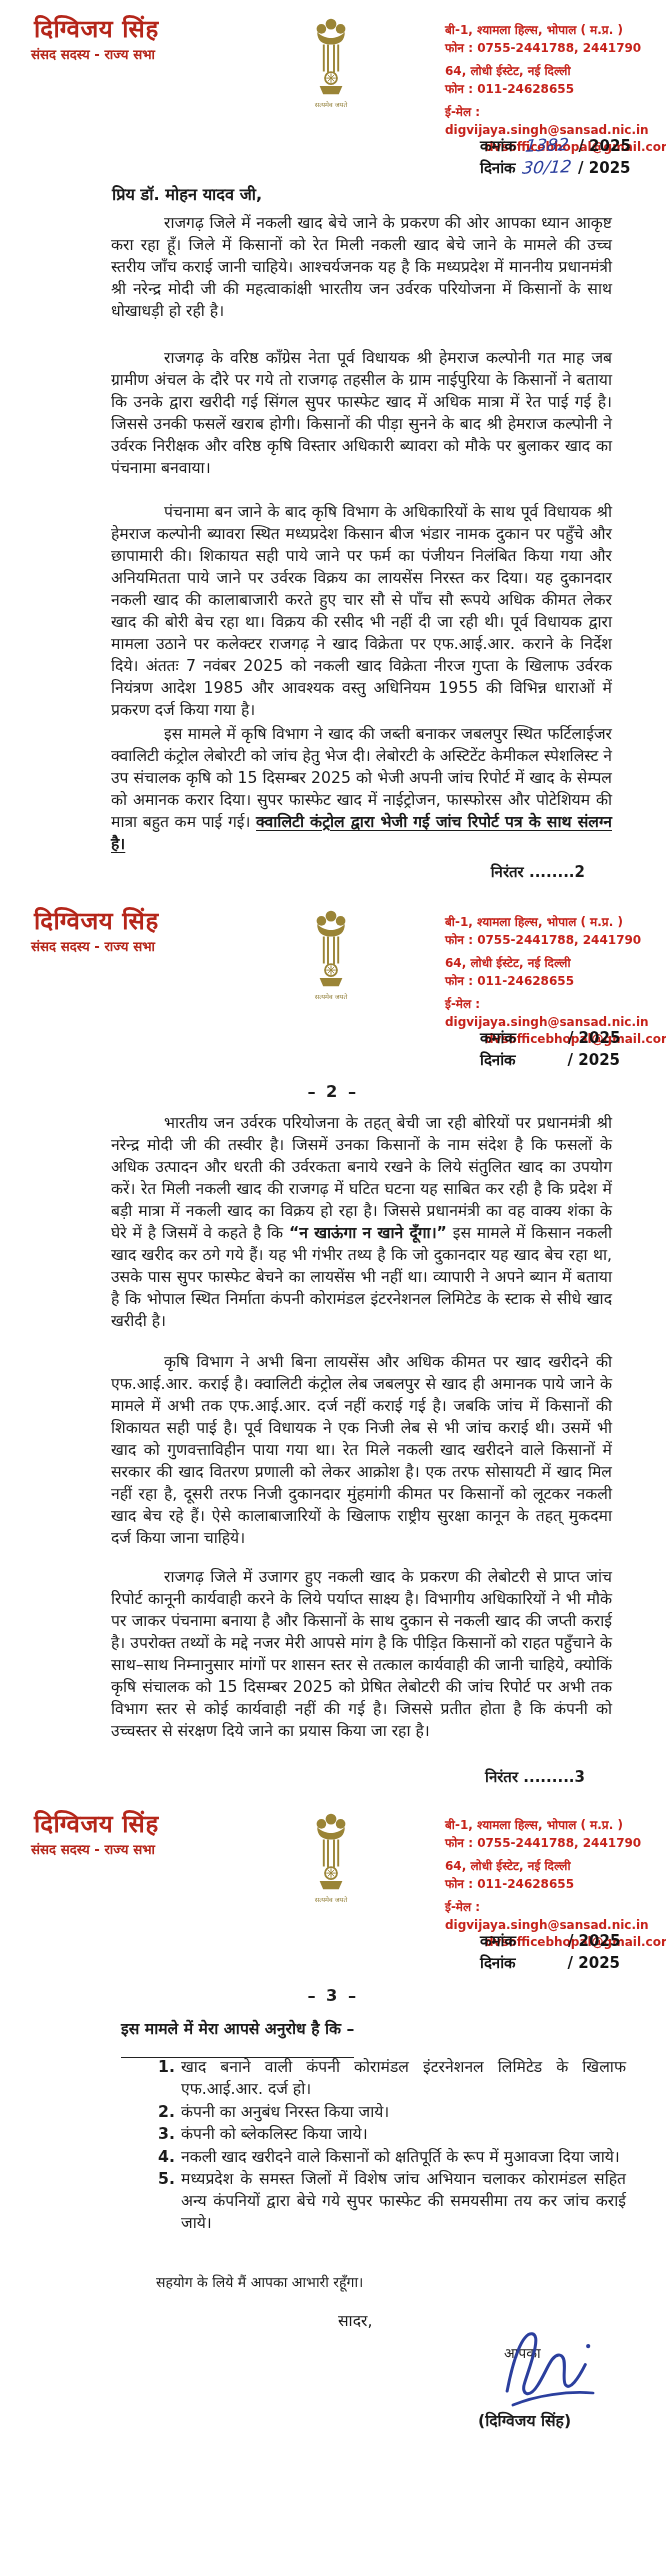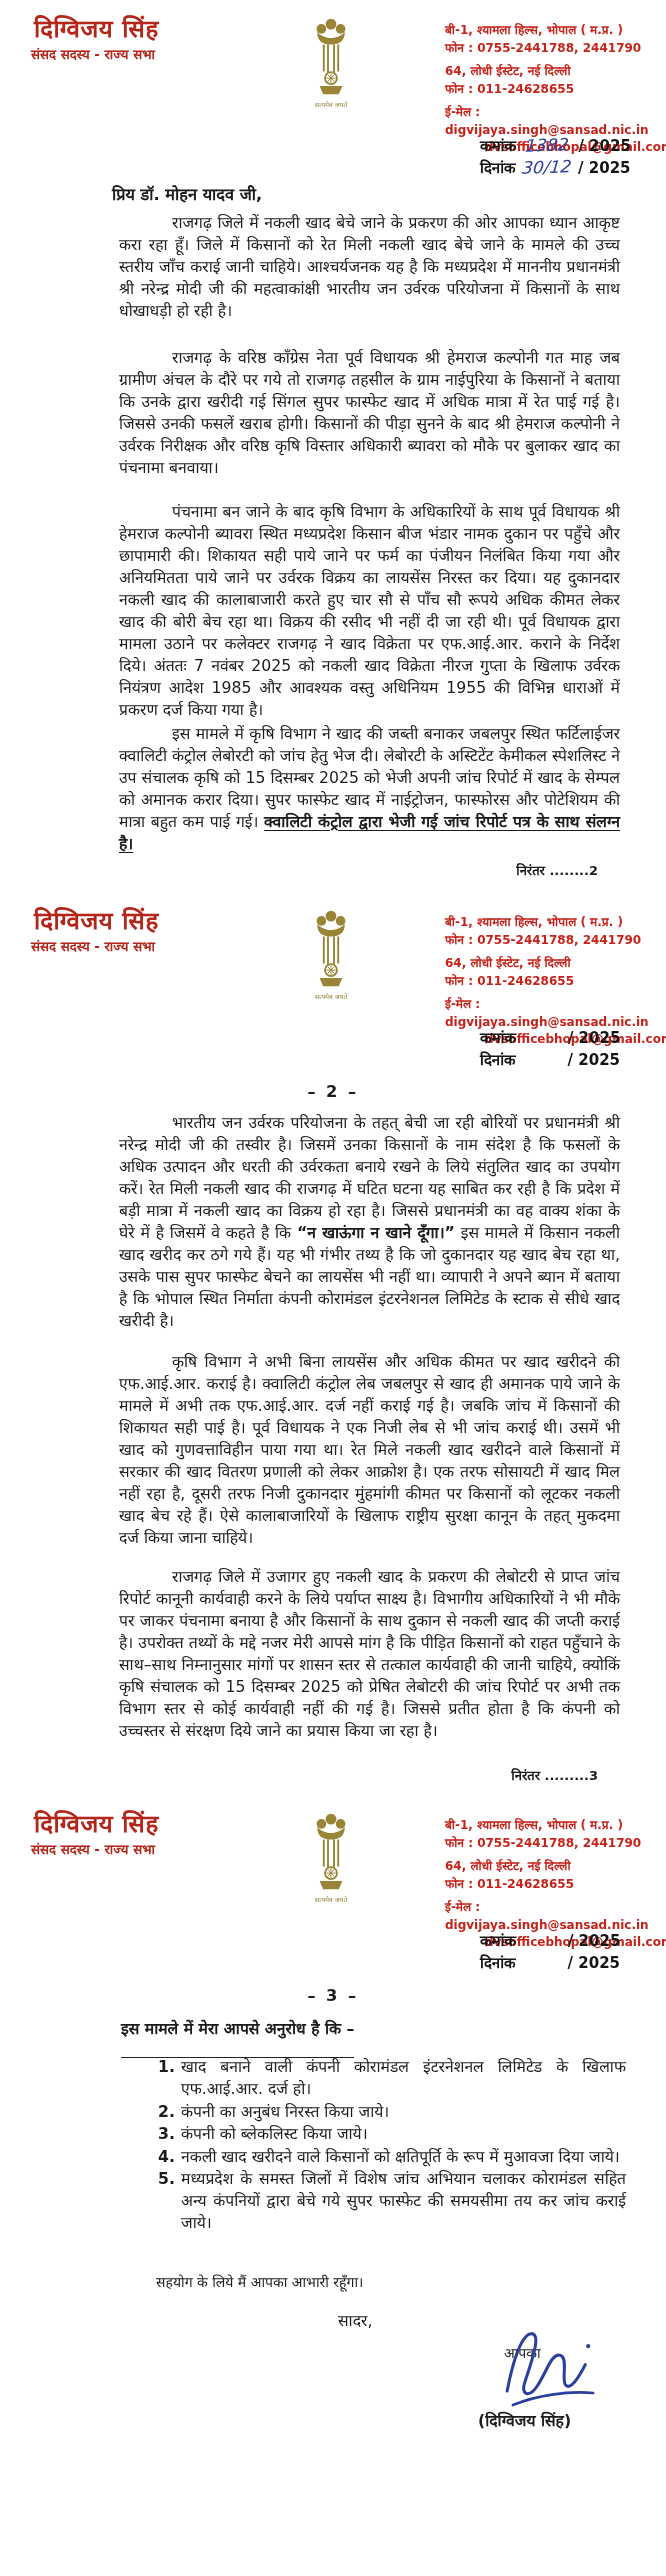"राजगढ़ जिले में नकली खाद" .para { left: 119px -> 111px }
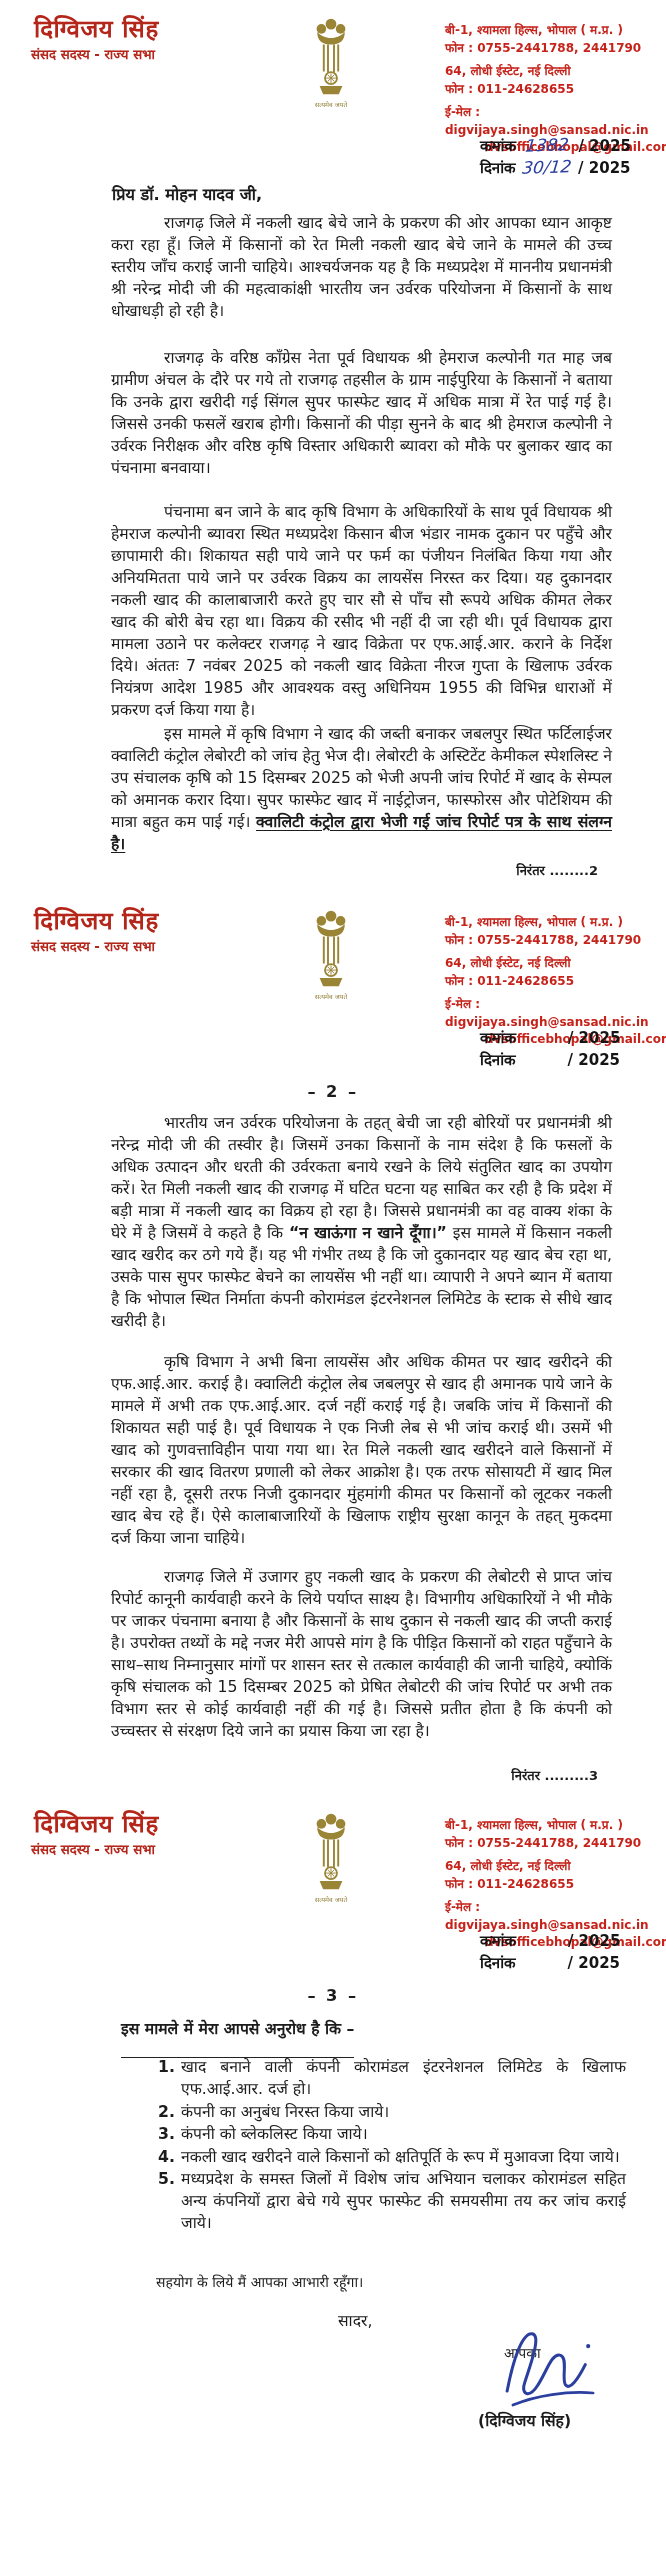"निरंतर ........2" .cont { font-size: 13px -> 15px; right: 68px -> 81px }
